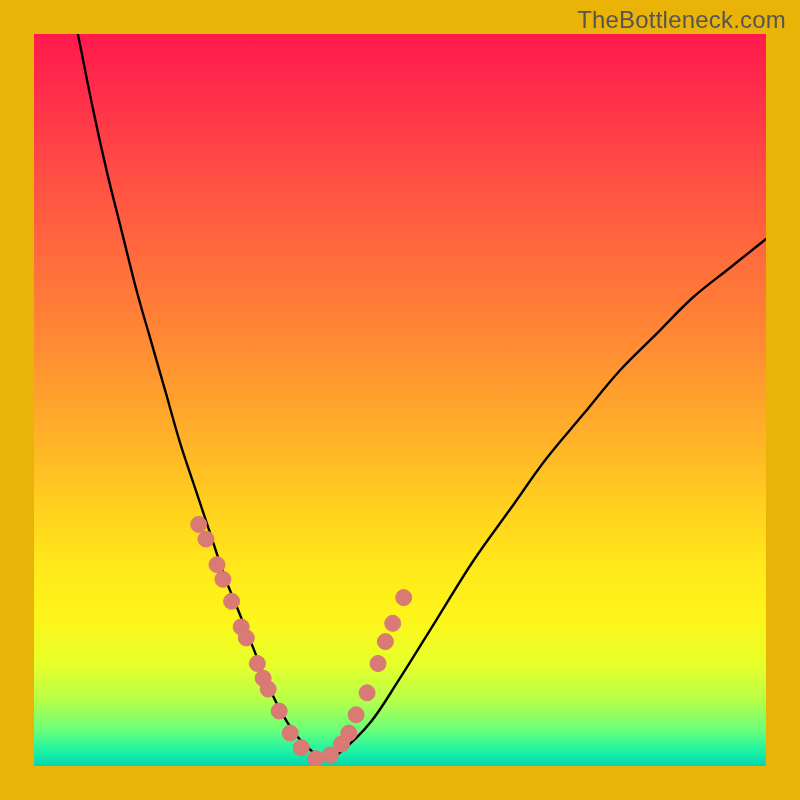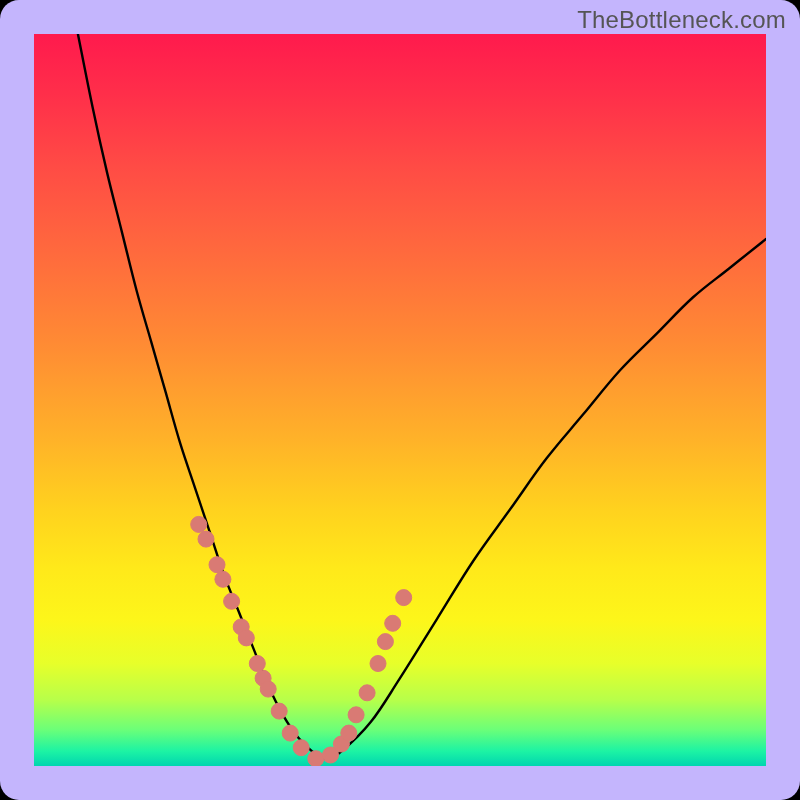"TheBottleneck.com" .frame { background: #c4b5fd -> #eab308; border-radius: 19px -> none }
